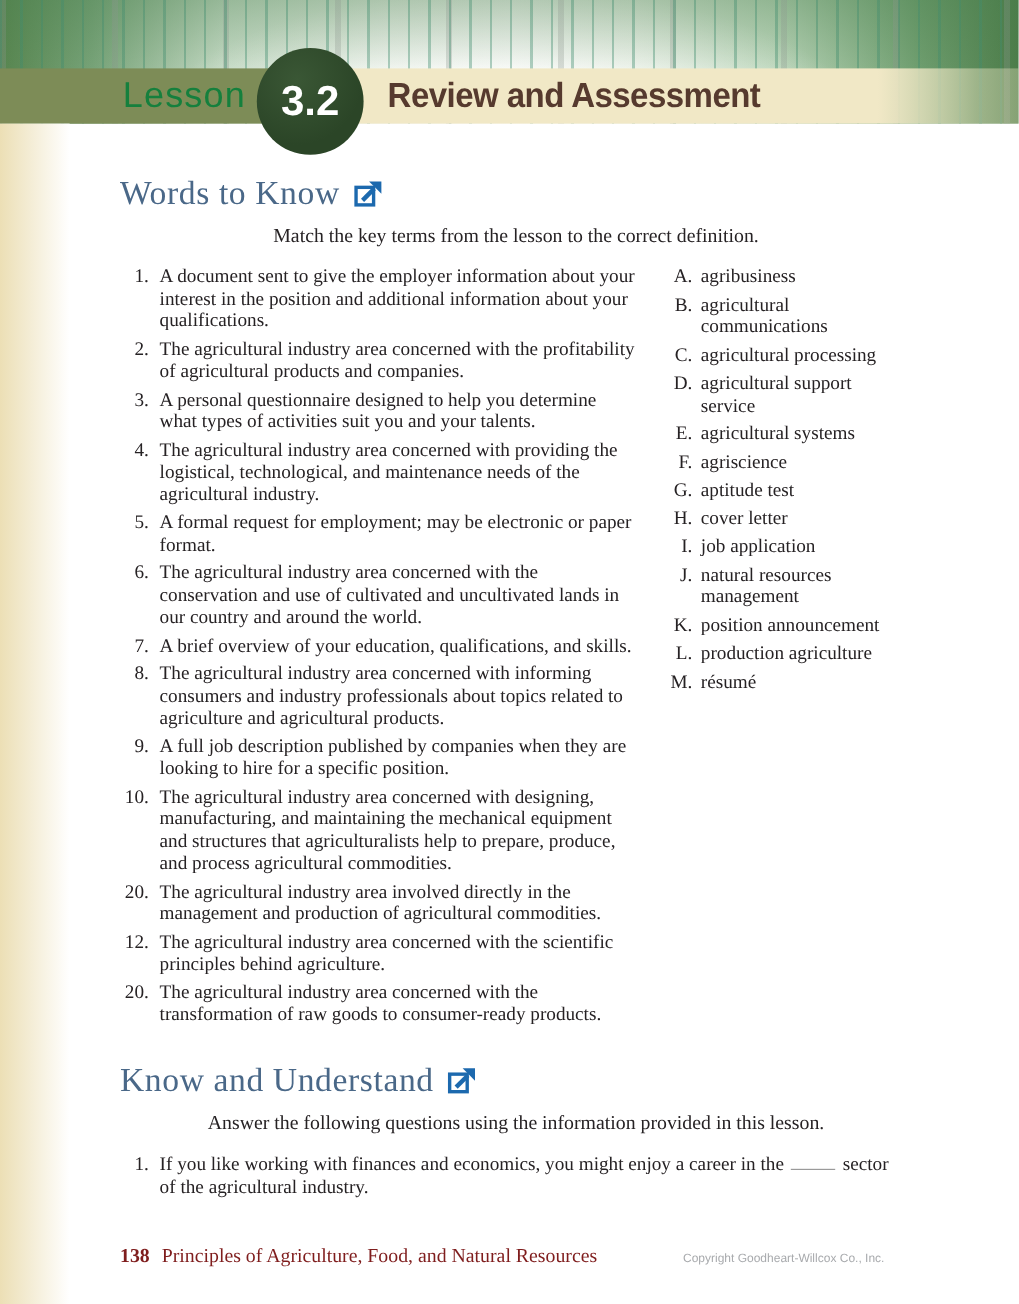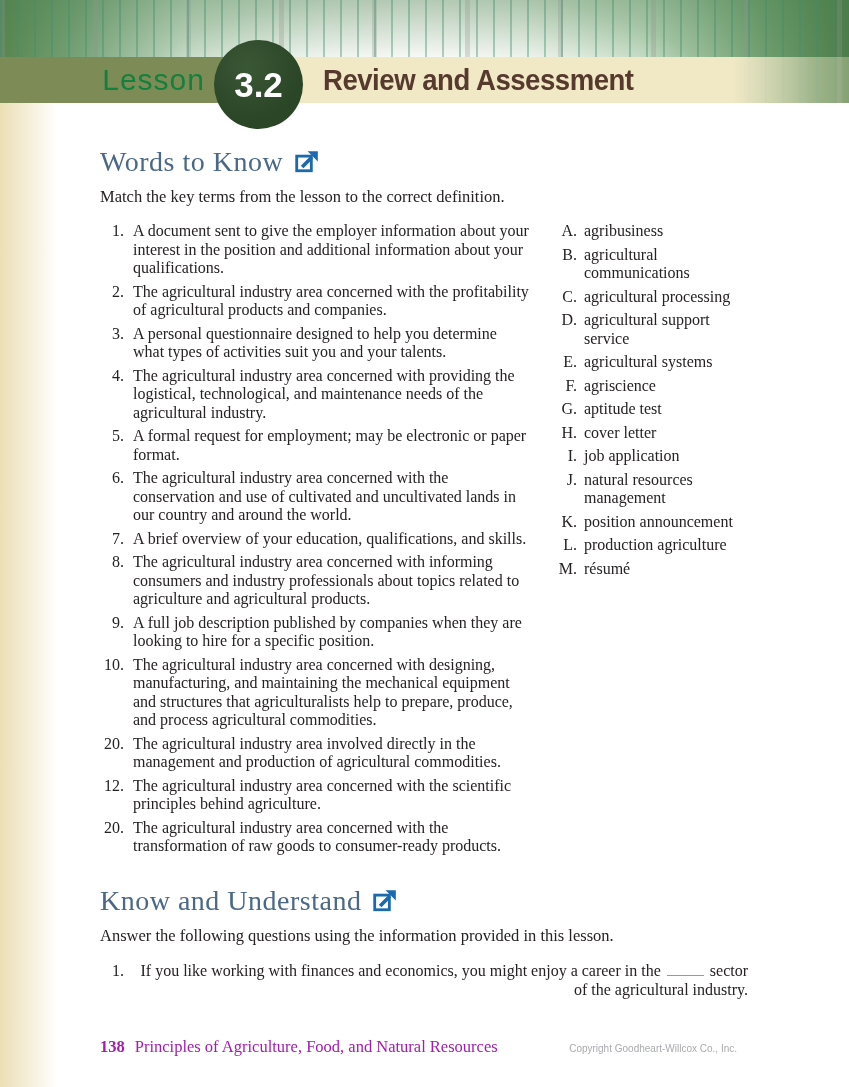"Match the key terms from" .intro { text-align: none -> center }
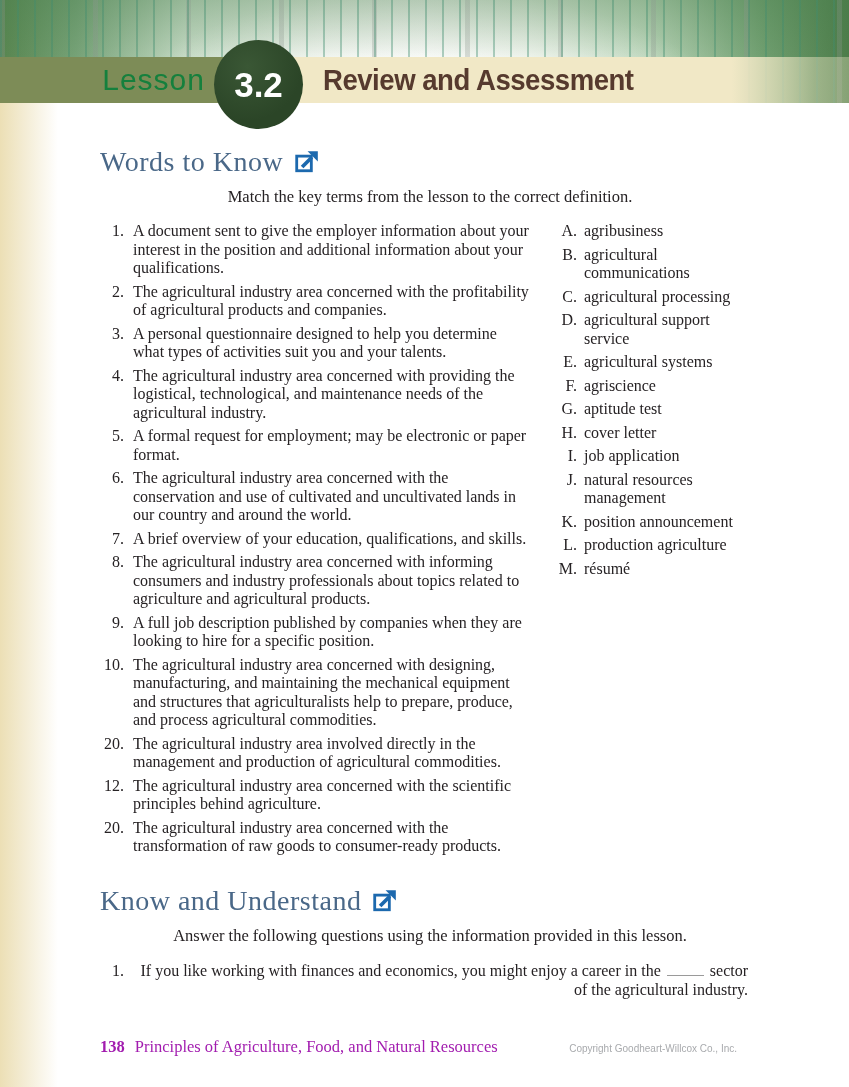"If you like working with" .question .txt { text-align: right -> none }
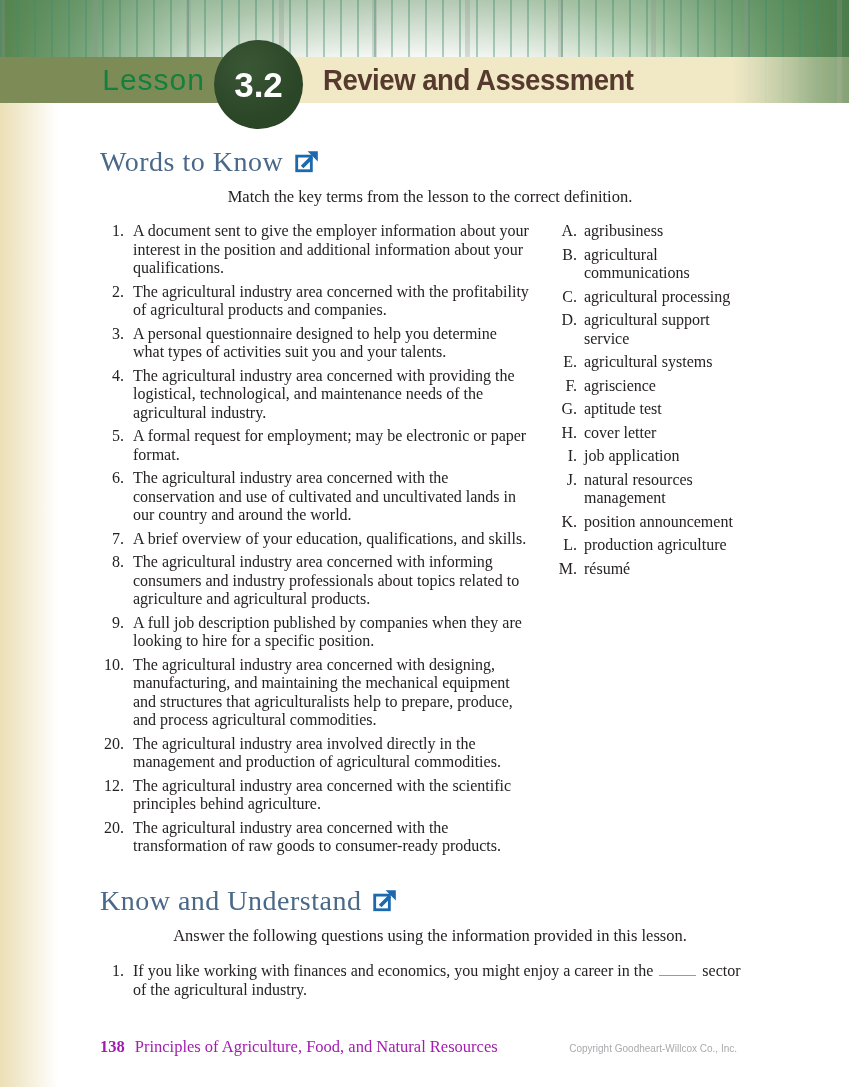"138 Principles of Agriculture, Food," .footer-left { color: #a21caf -> #7f1d1d }
